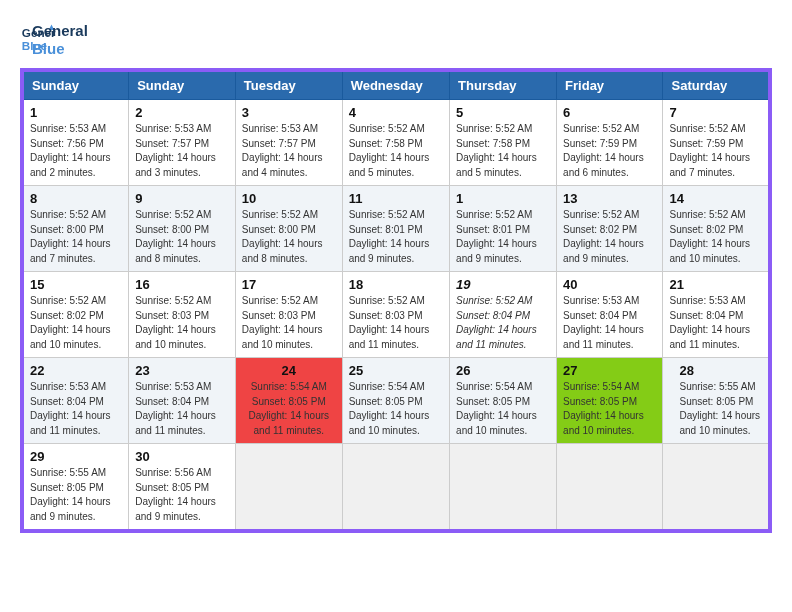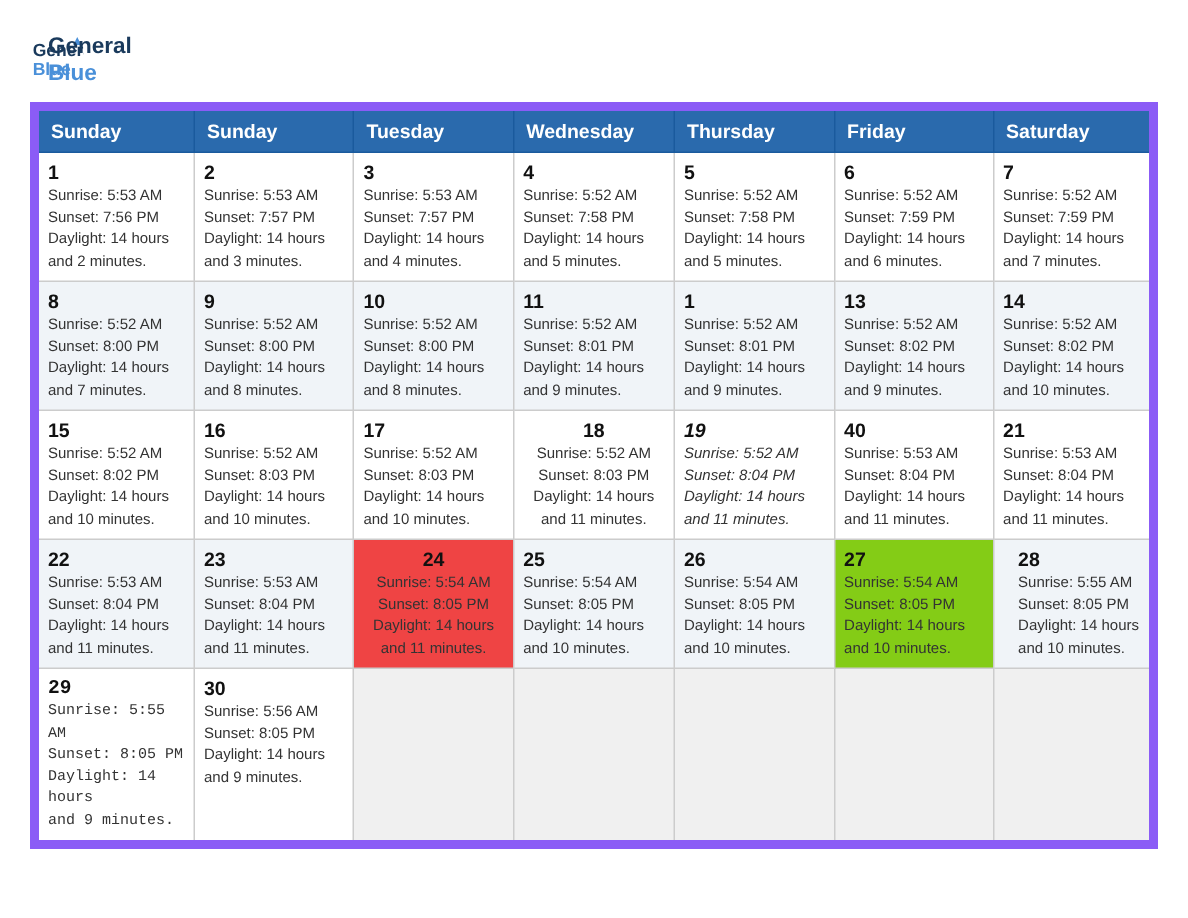"Sunday" .calendar { border: 6px solid #8b5cf6 -> 4px solid #8b5cf6 }
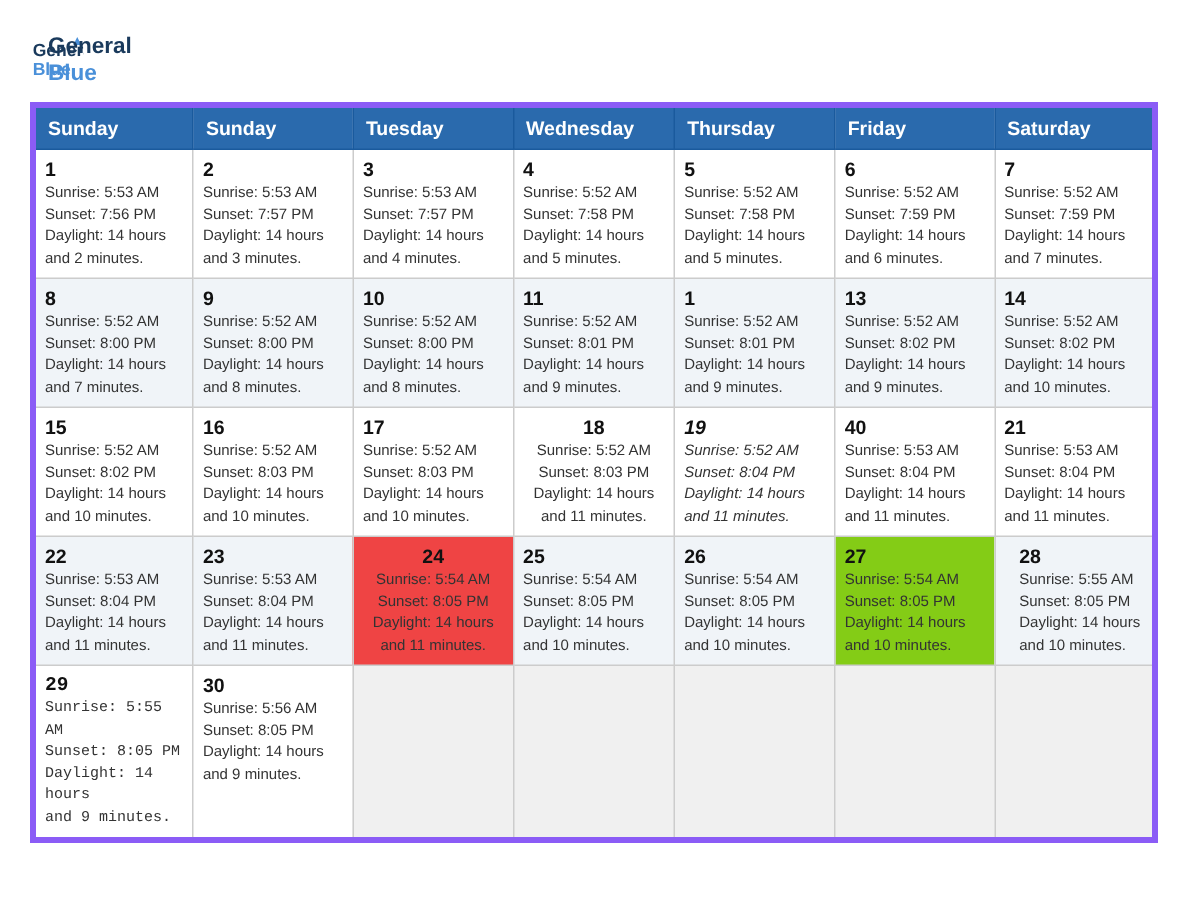"18" td.has-day { text-align: center -> none }
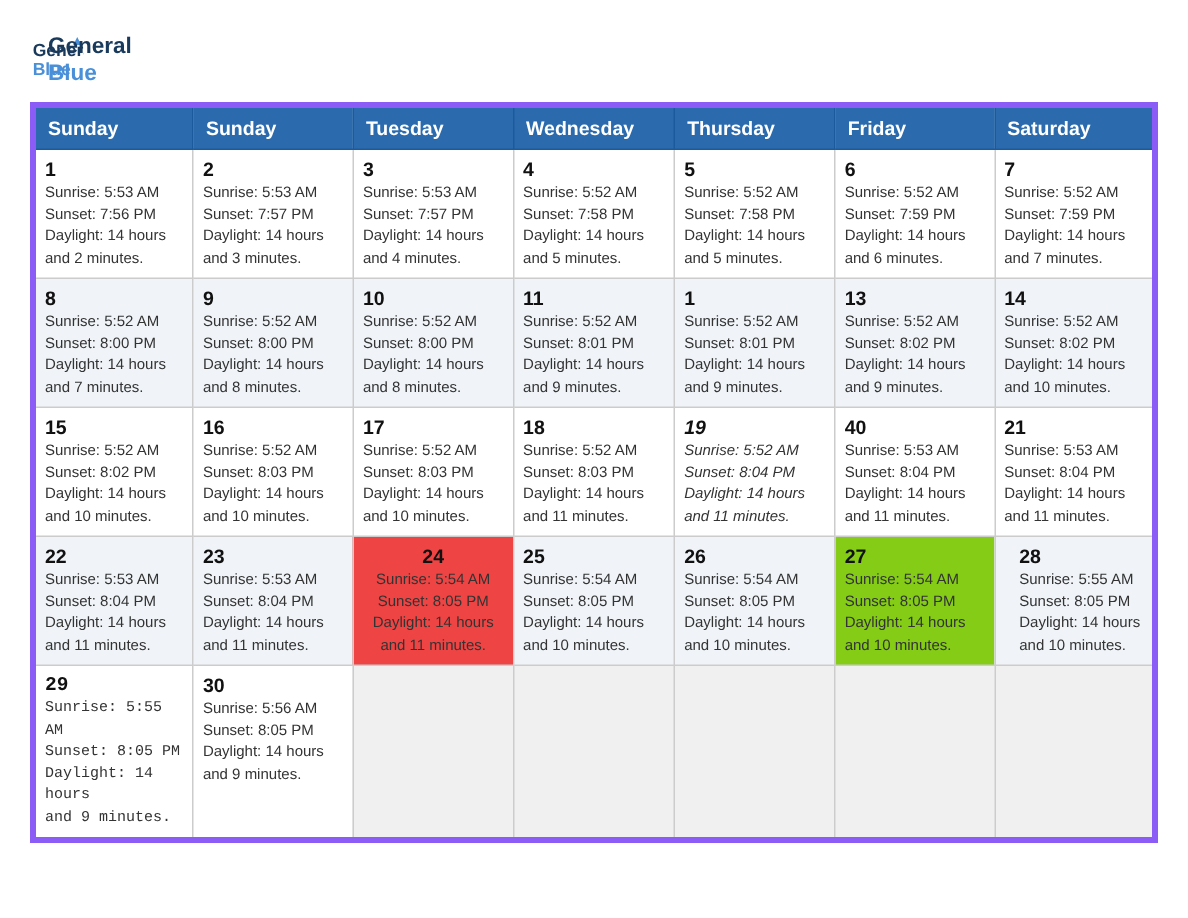"29" td.has-day { font-family: Liberation Mono, monospace -> none }
